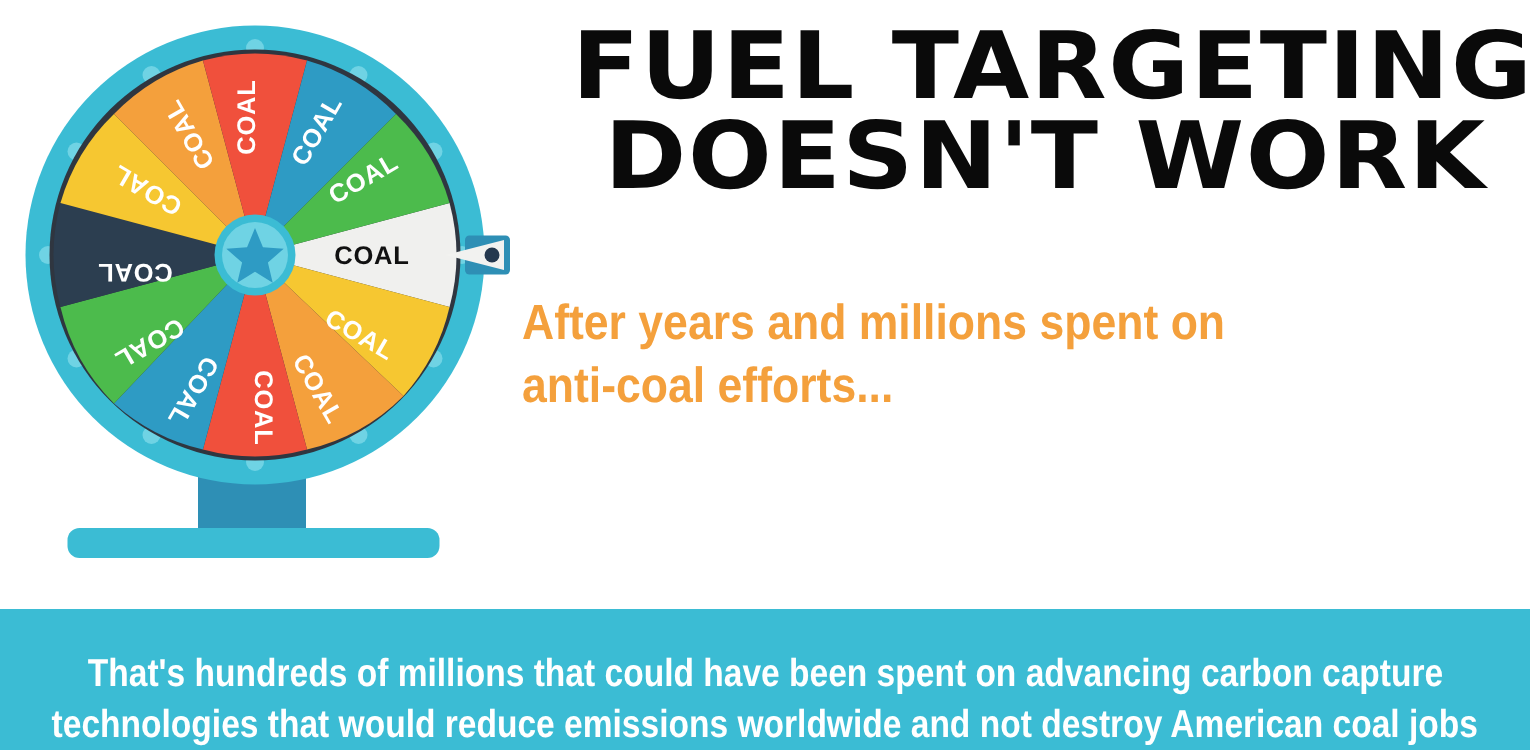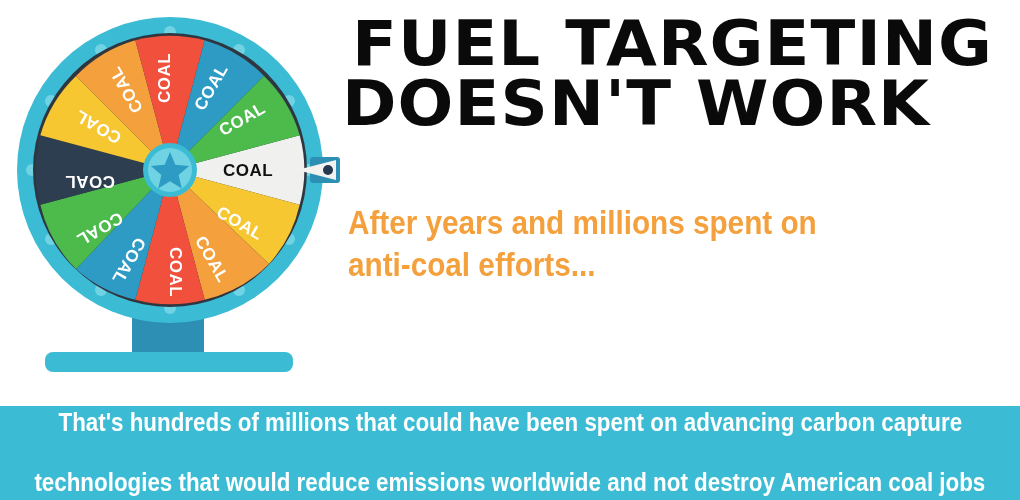"FUEL TARGETING" #headline-block { text-align: none -> center }
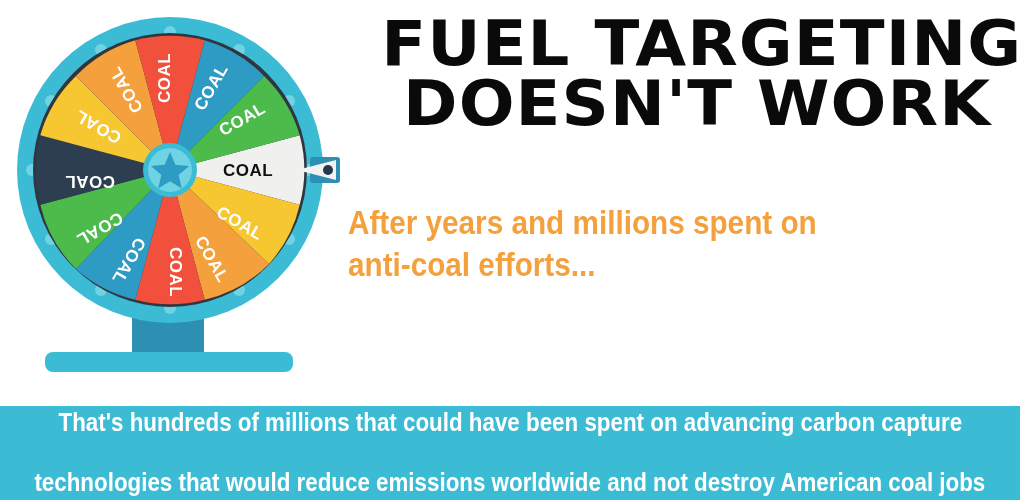"After years and millions spent" #subhead-block { margin-top: 8px -> none }
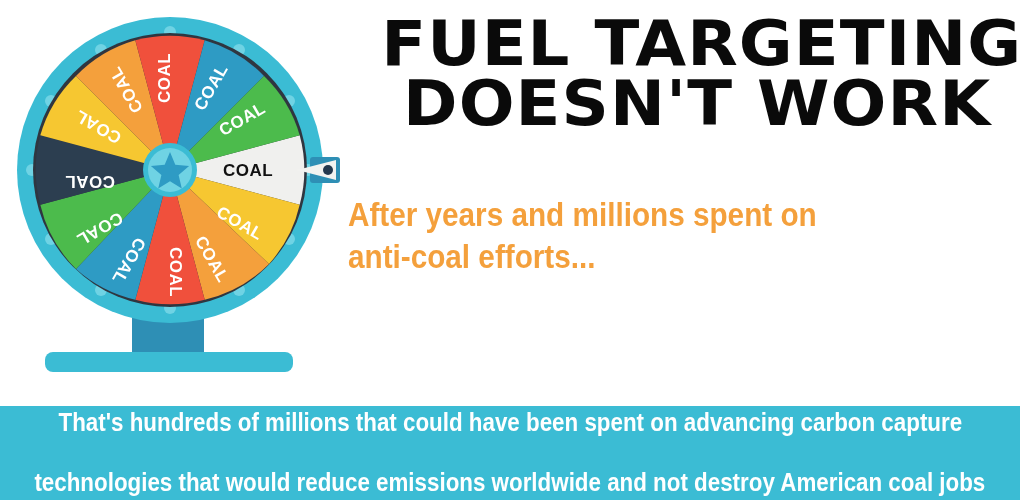"That's hundreds of millions that" #bottom-banner { justify-content: space-between -> flex-end }
